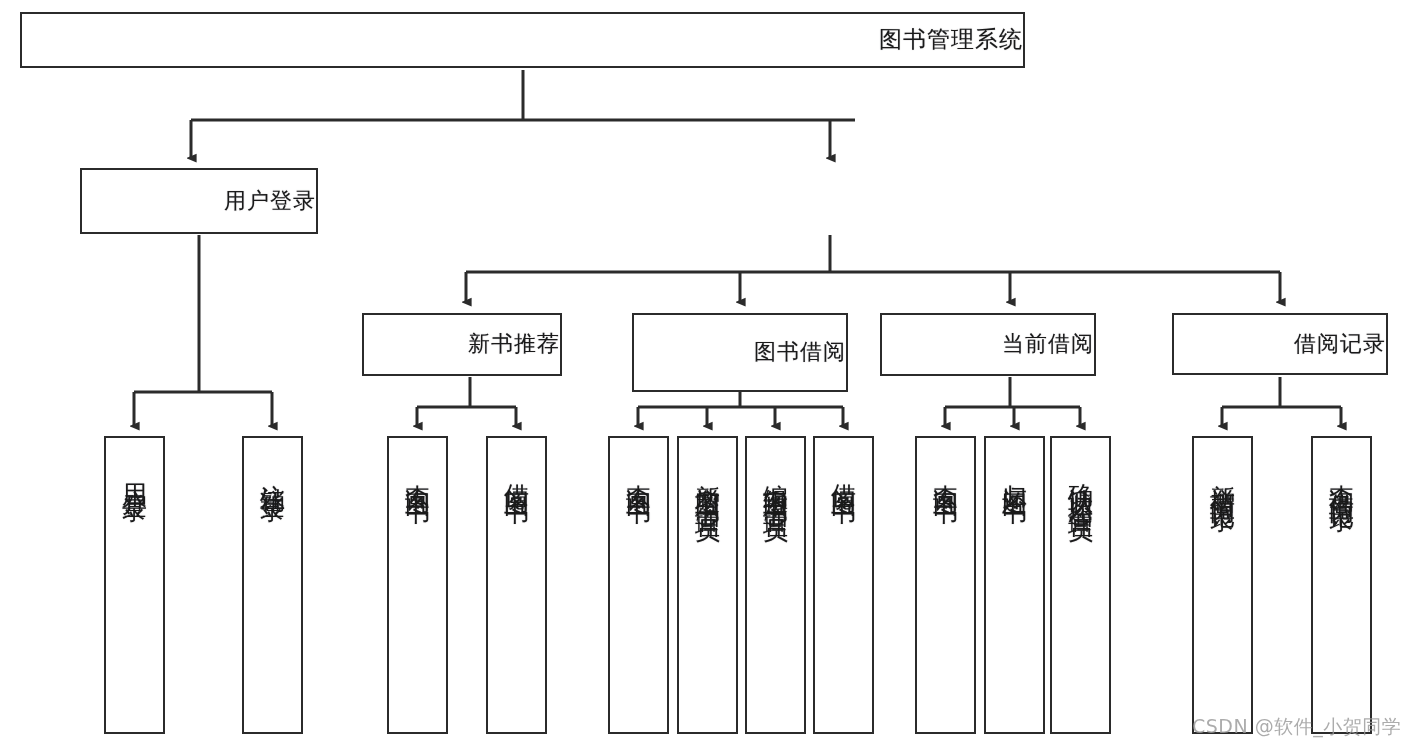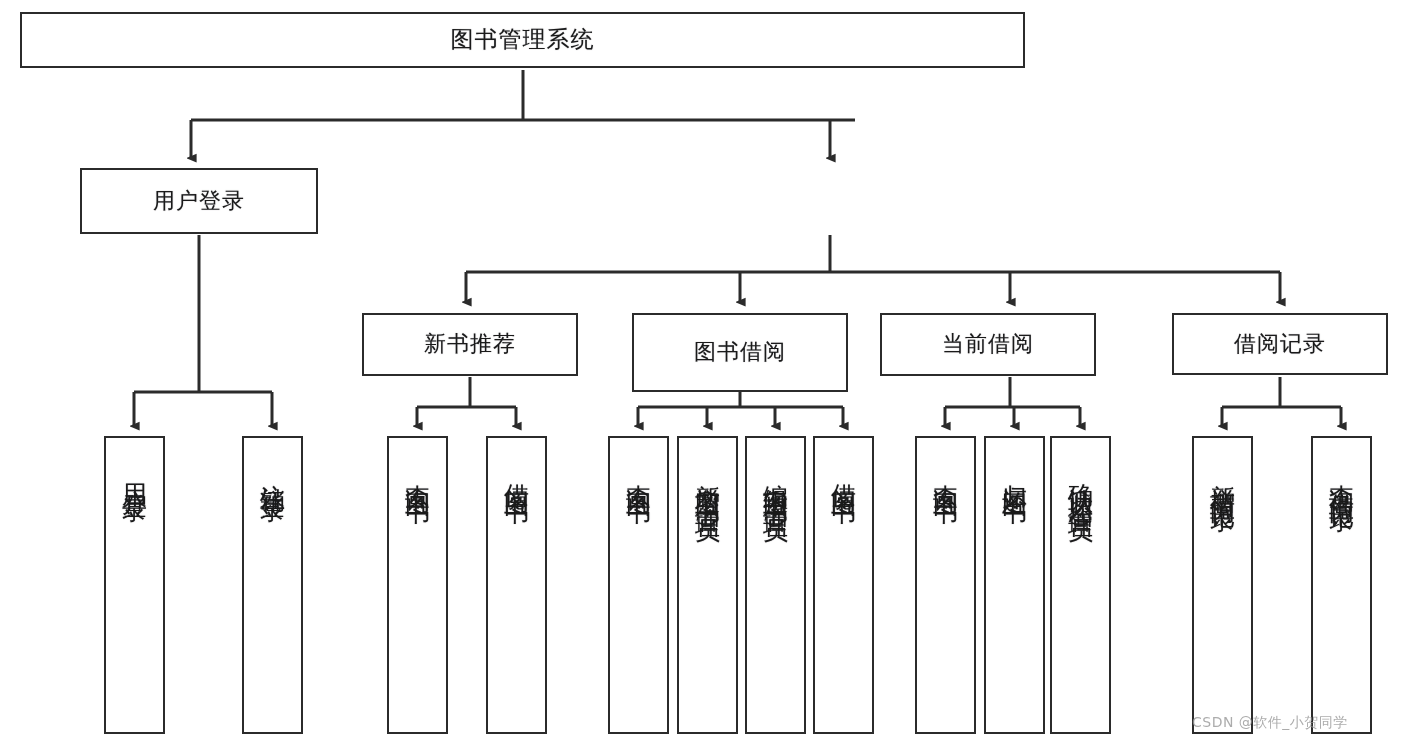"图书管理系统" .node { justify-content: center -> flex-end }
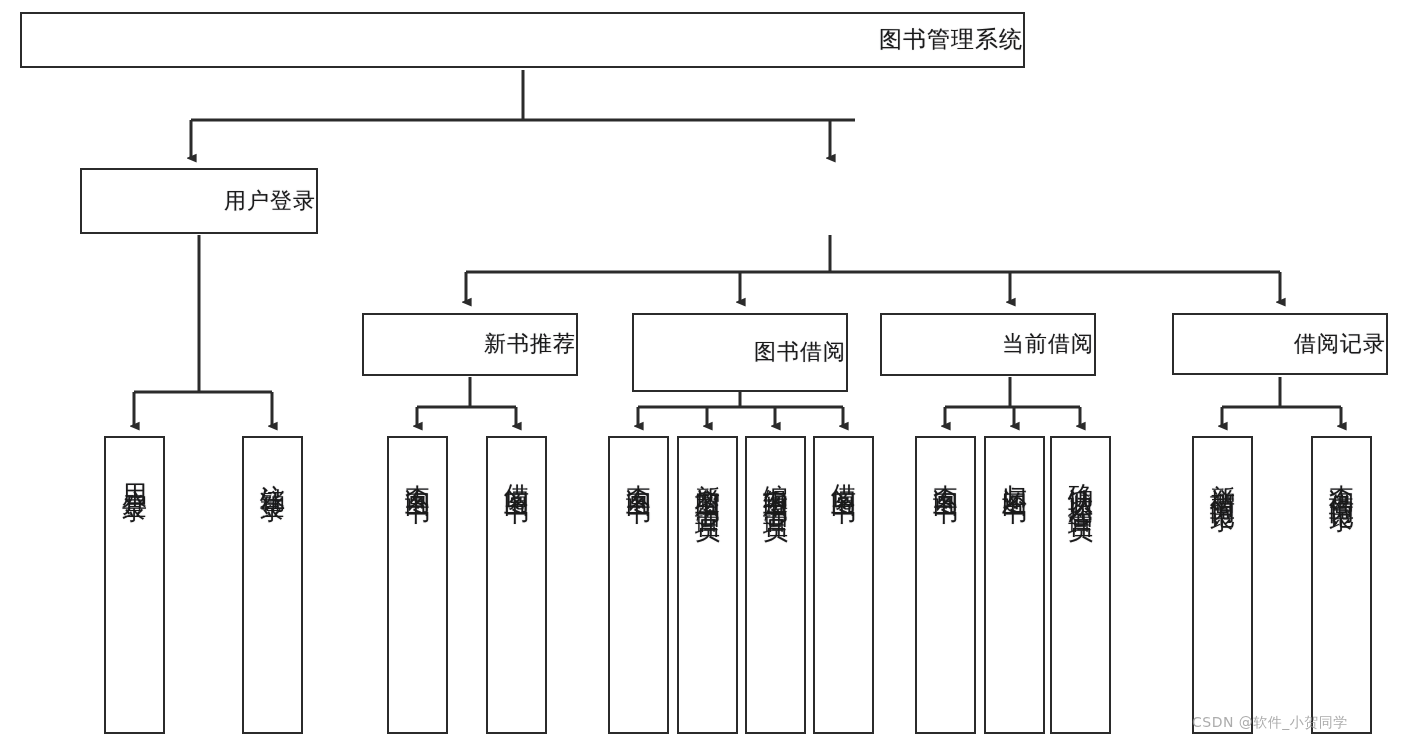"新书推荐" div.node { width: 216px -> 200px }
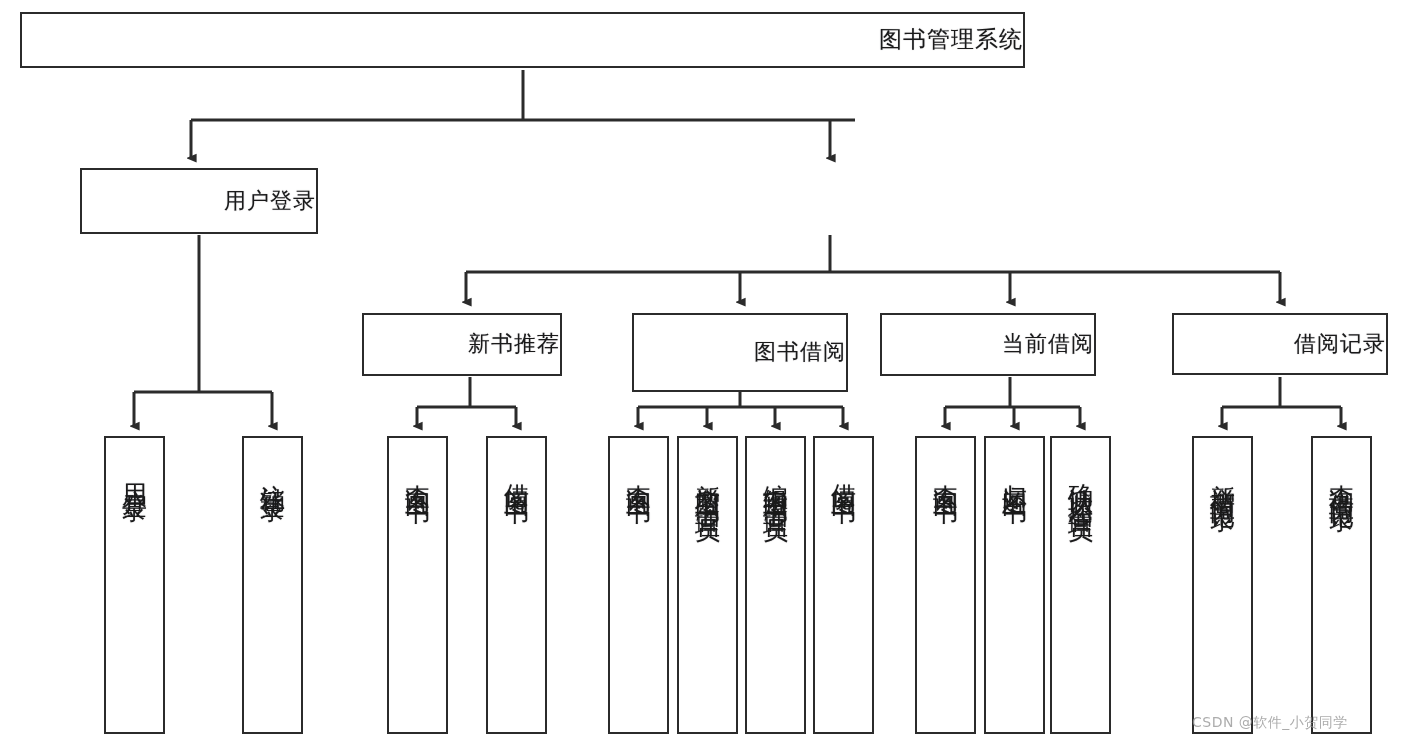"CSDN @软件_小贺同学" .watermark { font-size: 14px -> 19px }
